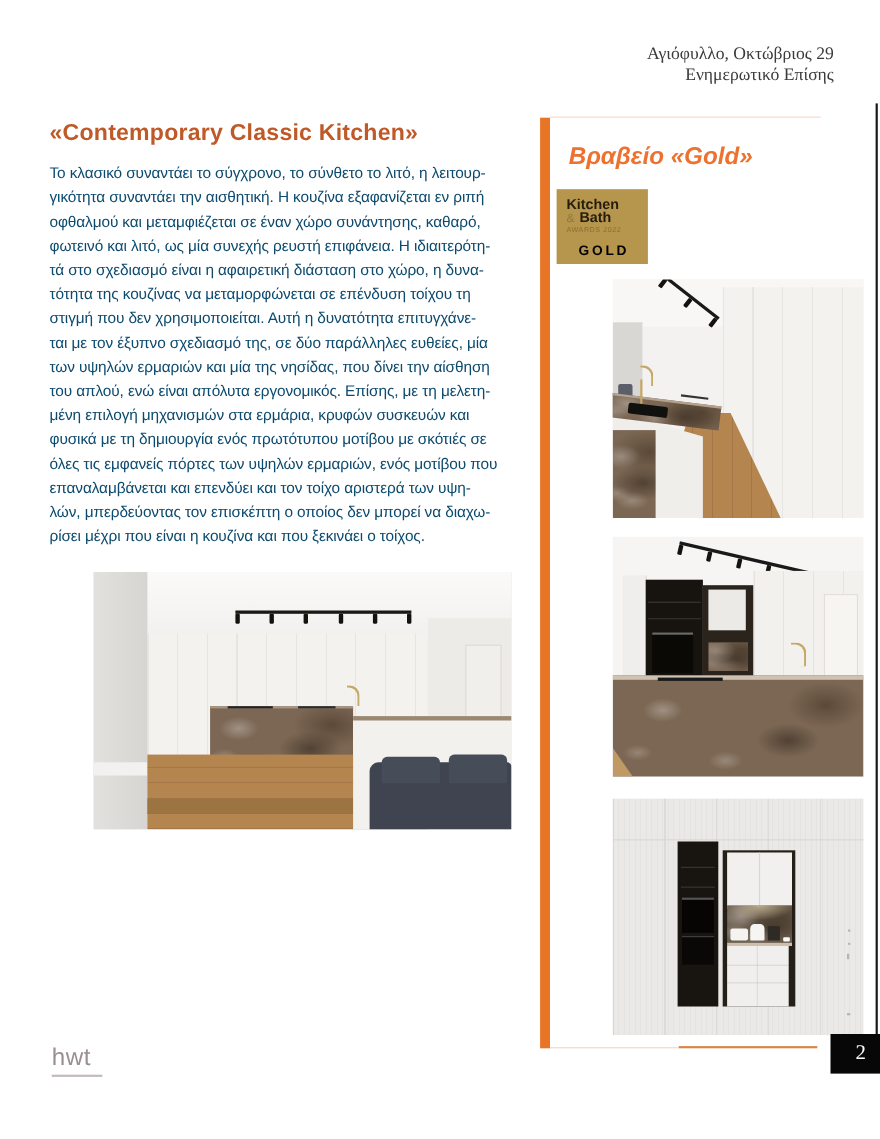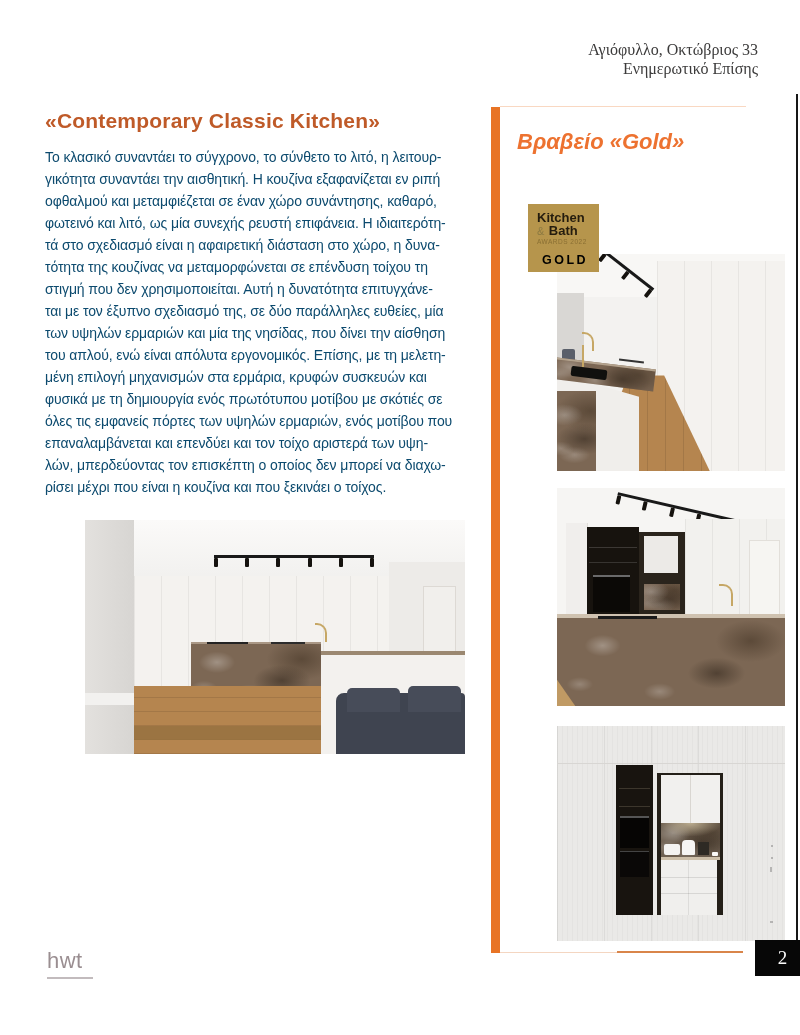"Αγιόφυλλο, Οκτώβριος 33" div { text: 33 -> 29 }
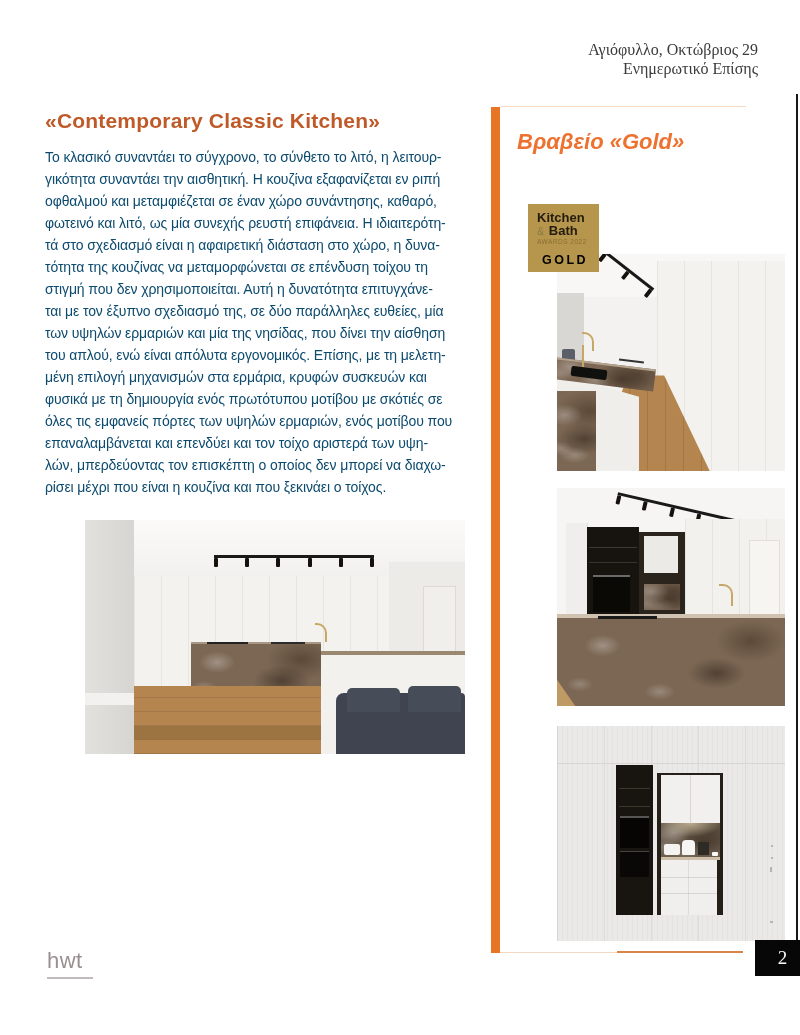"Kitchen" .badge { left: 528px -> 506px; margin-top: 32px -> none; width: 71px -> 83px }
